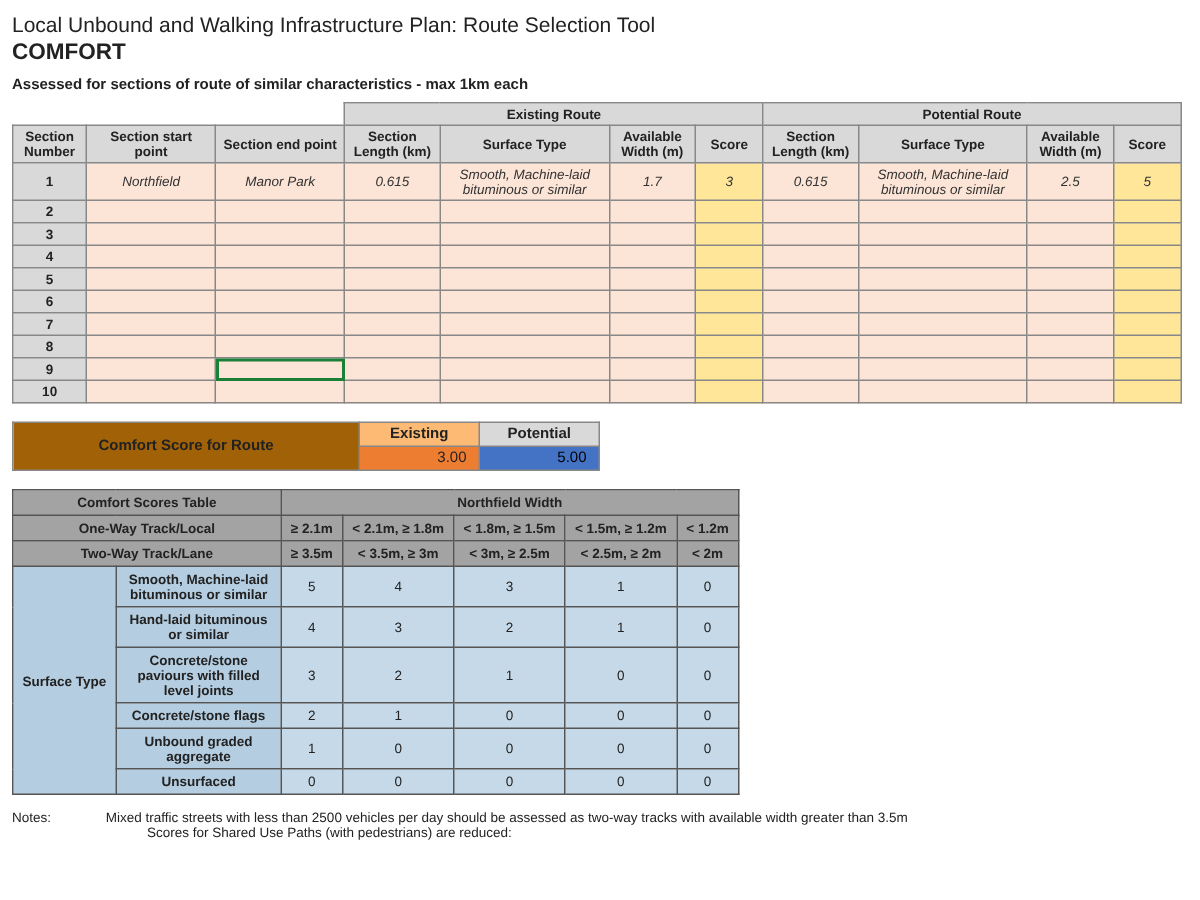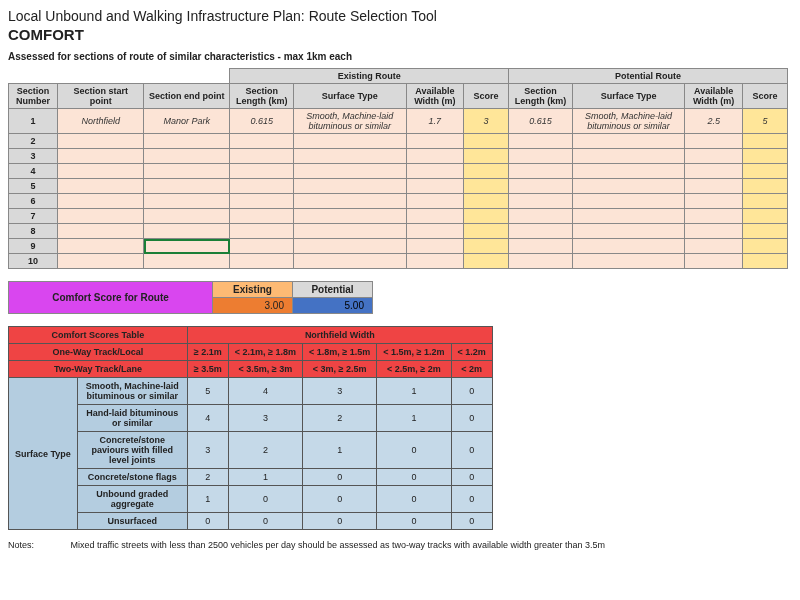"Comfort Score for Route" .score-table .label { background: #d946ef -> #a16207; width: 204px -> 231px }
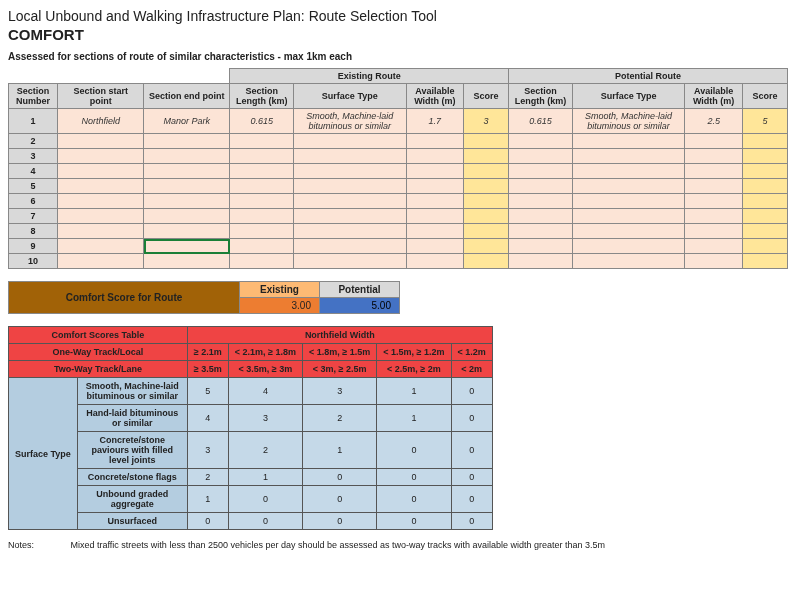"Comfort Scores Table" .comfort-table .hdr { background: #ef4444 -> #a3a3a3 }
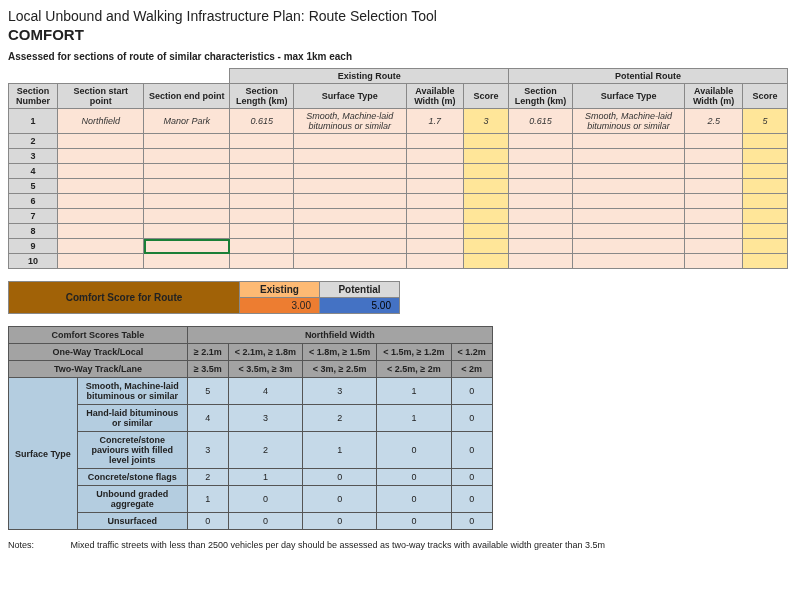"Scores for Shared Use Paths" div.indent { html: none -> <div>Scores for Shared Use Paths (with pedestrians) are reduced:</div> }
